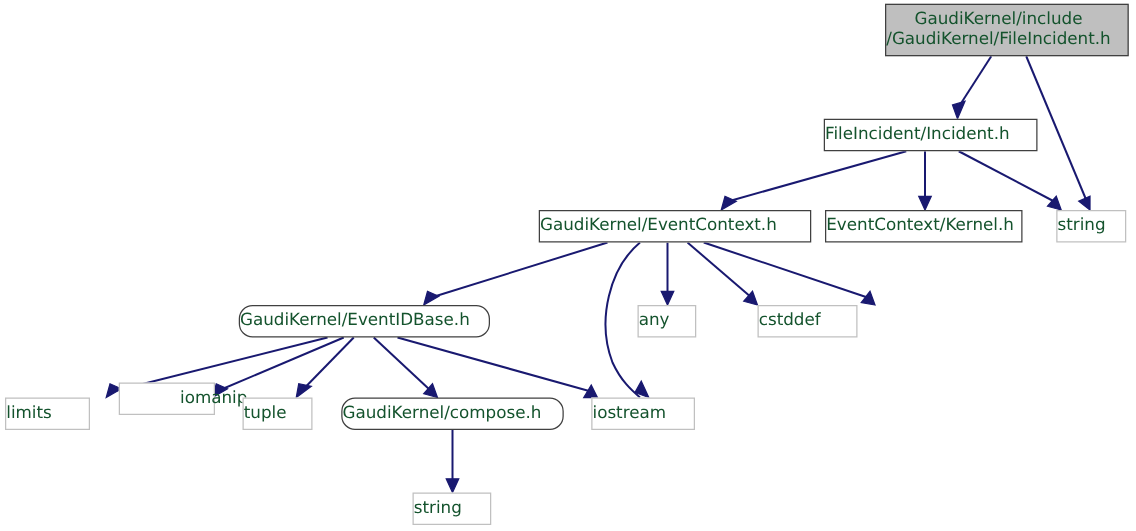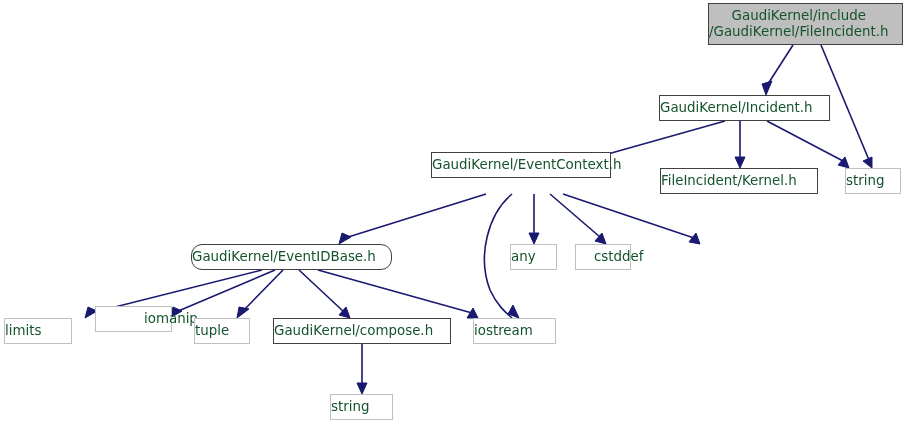"GaudiKernel/Incident.h" span.label { text: GaudiKernel/Incident.h -> FileIncident/Incident.h }
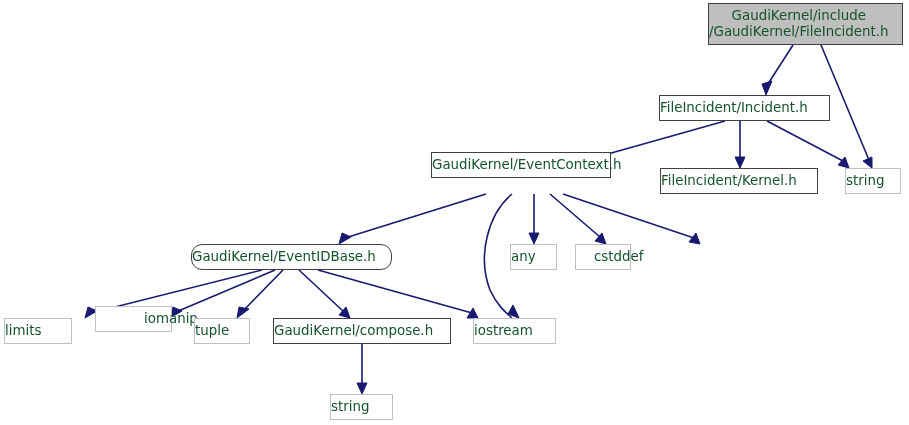"GaudiKernel/EventContext.h" div.node { top: 152px -> 168px; width: 180px -> 218px }
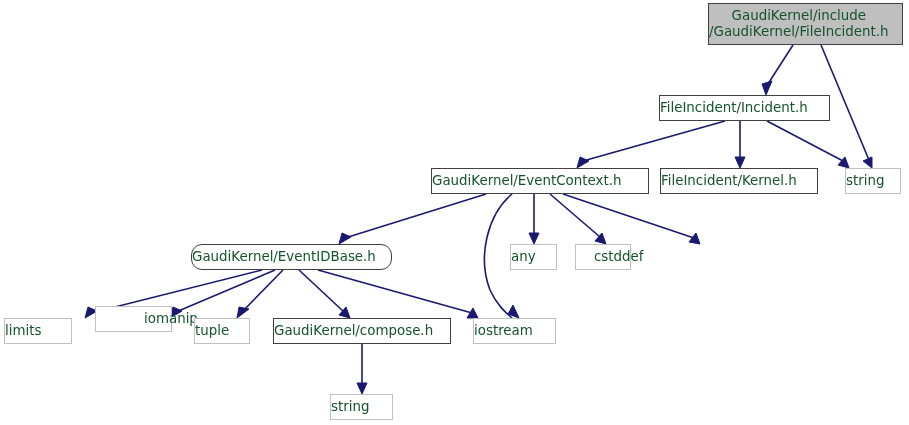"FileIncident/Kernel.h" span.label { text: FileIncident/Kernel.h -> EventContext/Kernel.h }
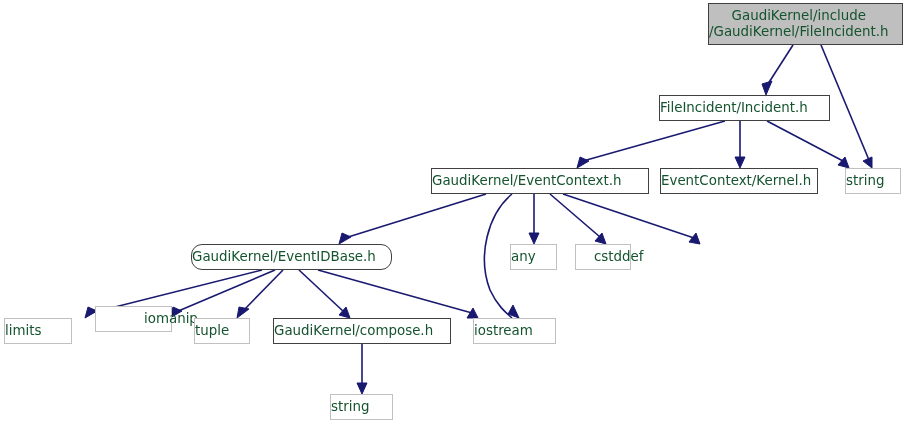"cstddef" div.node { left: 575px -> 606px; padding-left: 18px -> none; width: 56px -> 80px }
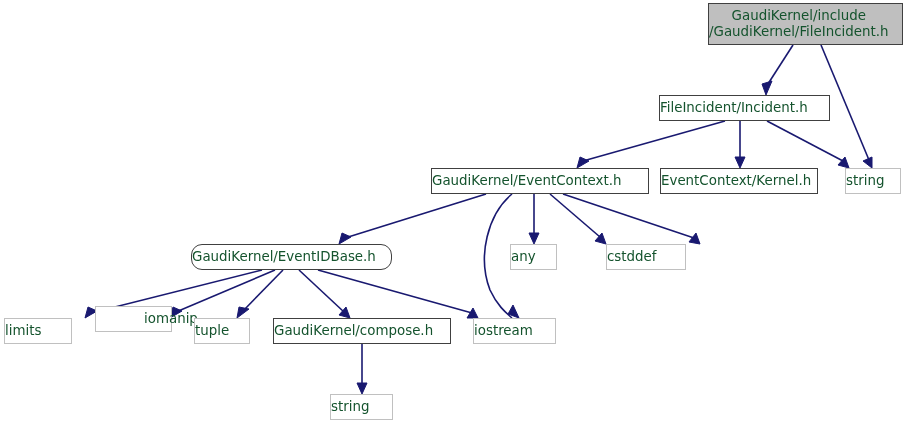"GaudiKernel/compose.h" div.node { border-radius: none -> 11px }
